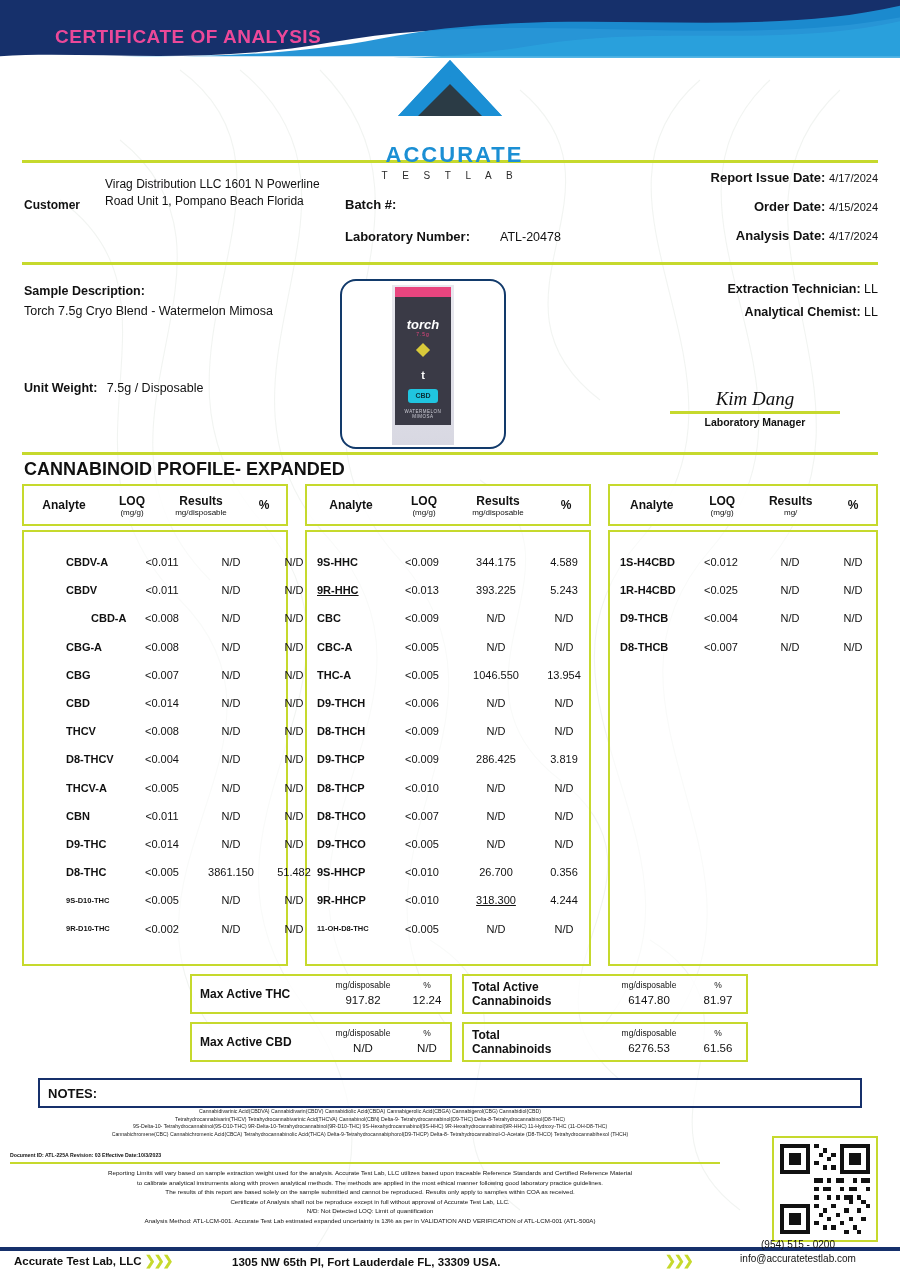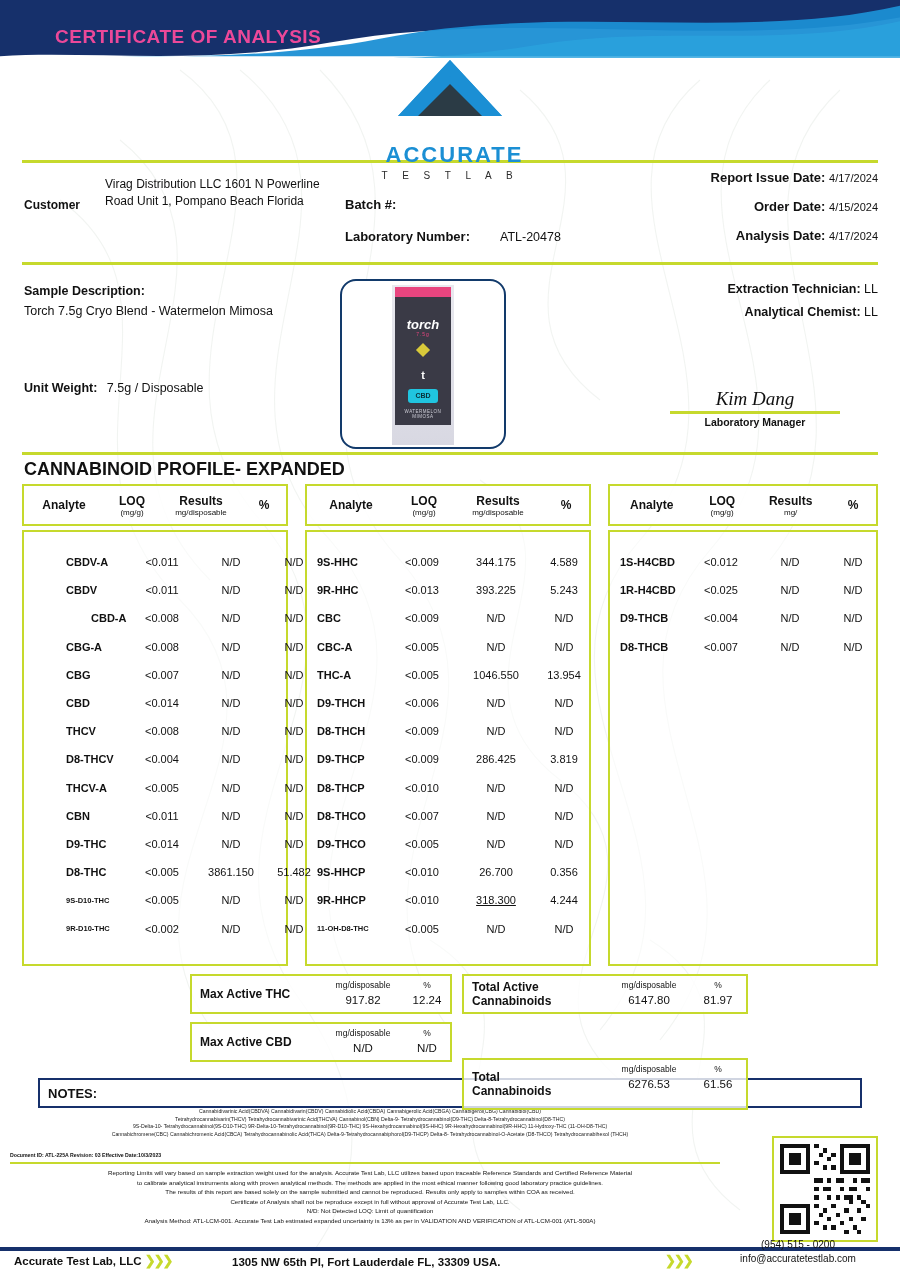"9R-HHC" div.c-analyte { text-decoration: none -> underline }
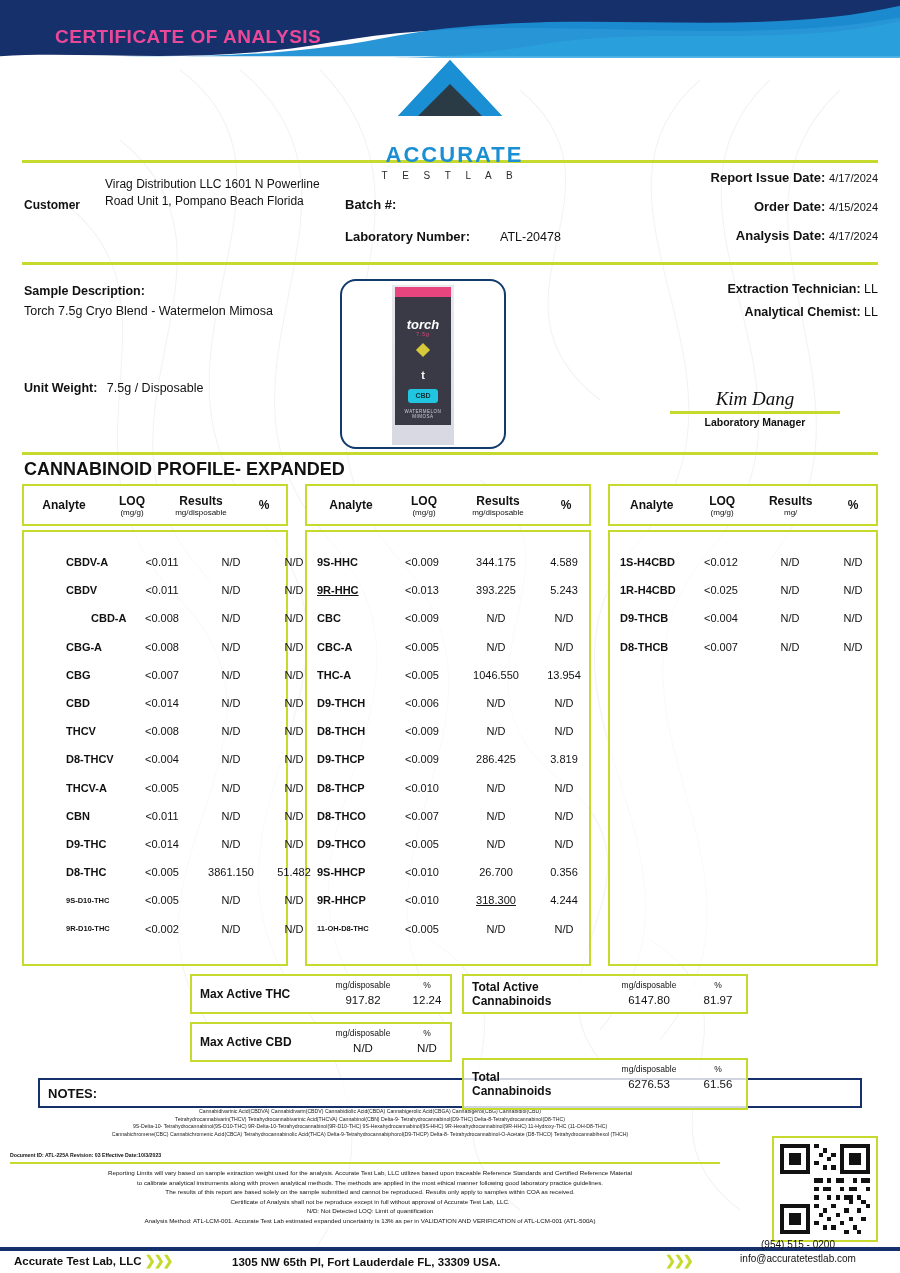"Total" div.sumbox { height: 52px -> 40px; margin-top: 36px -> none }
